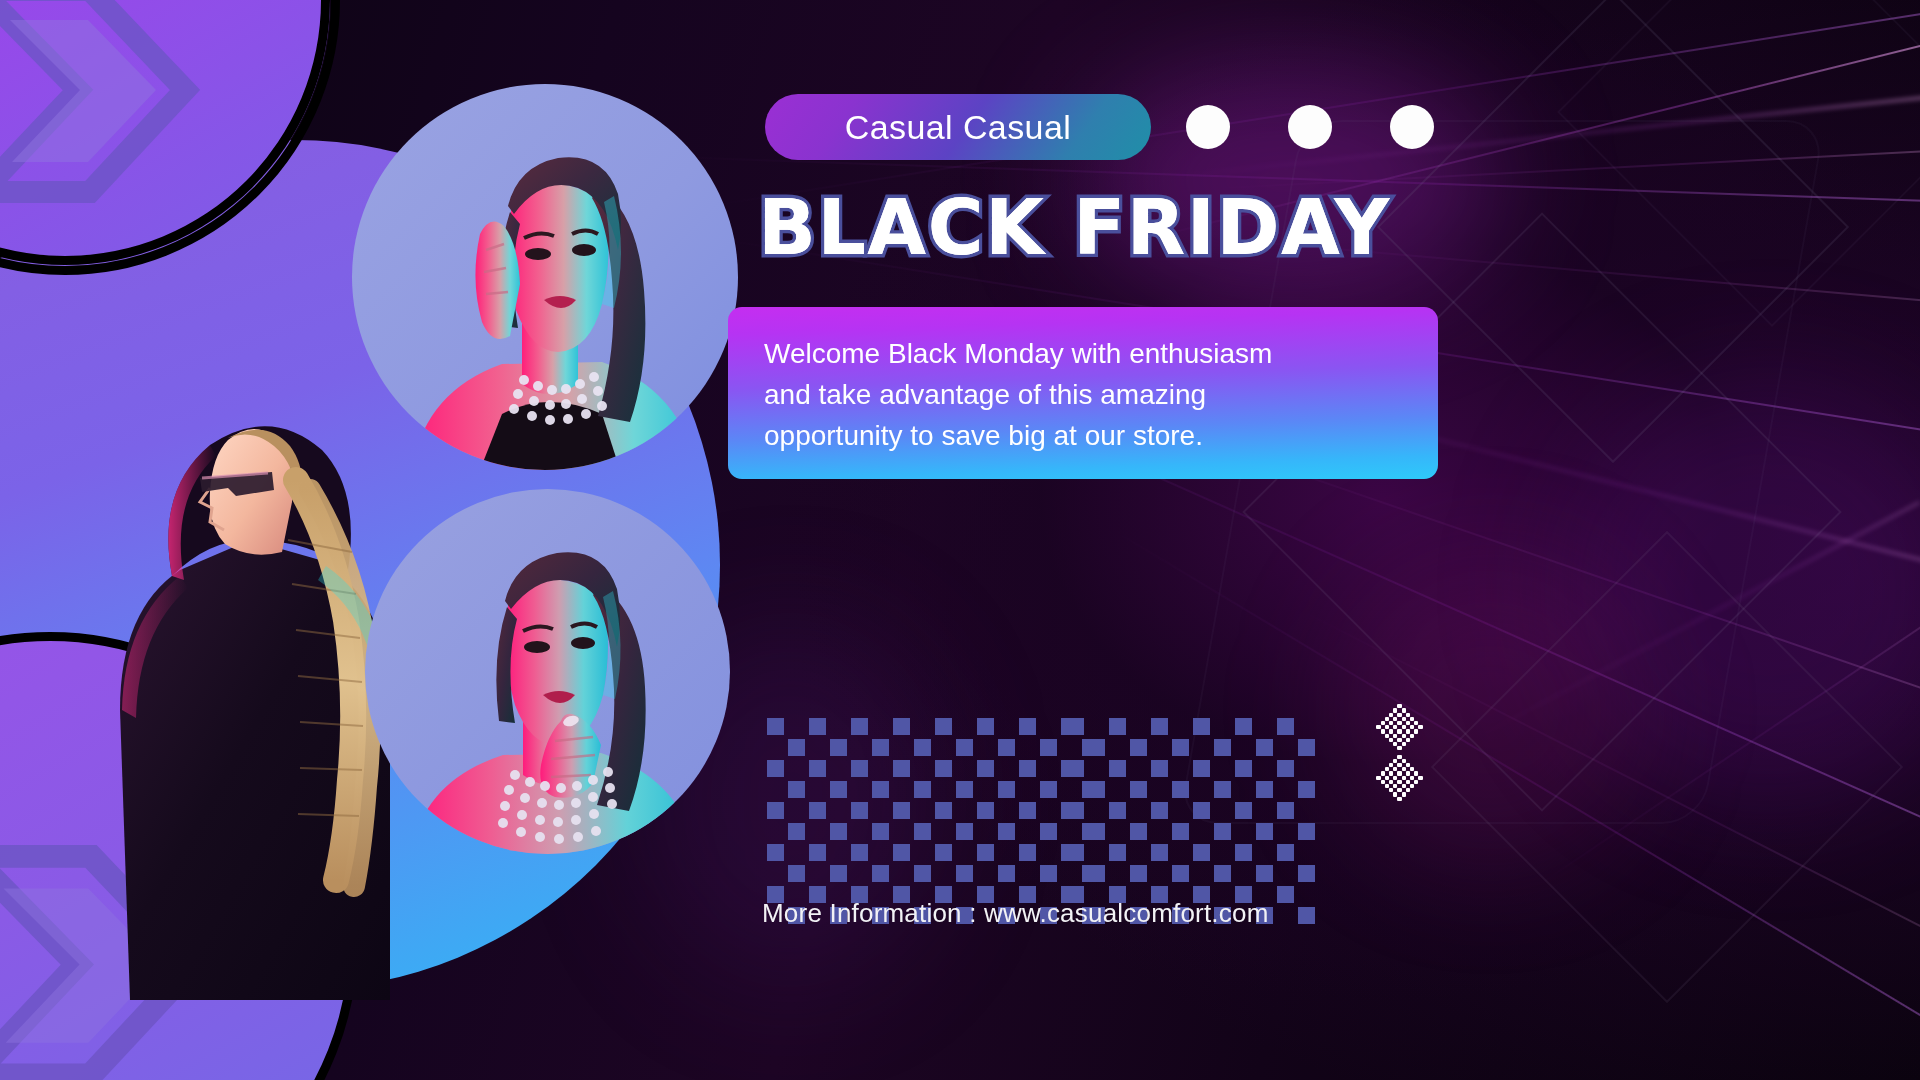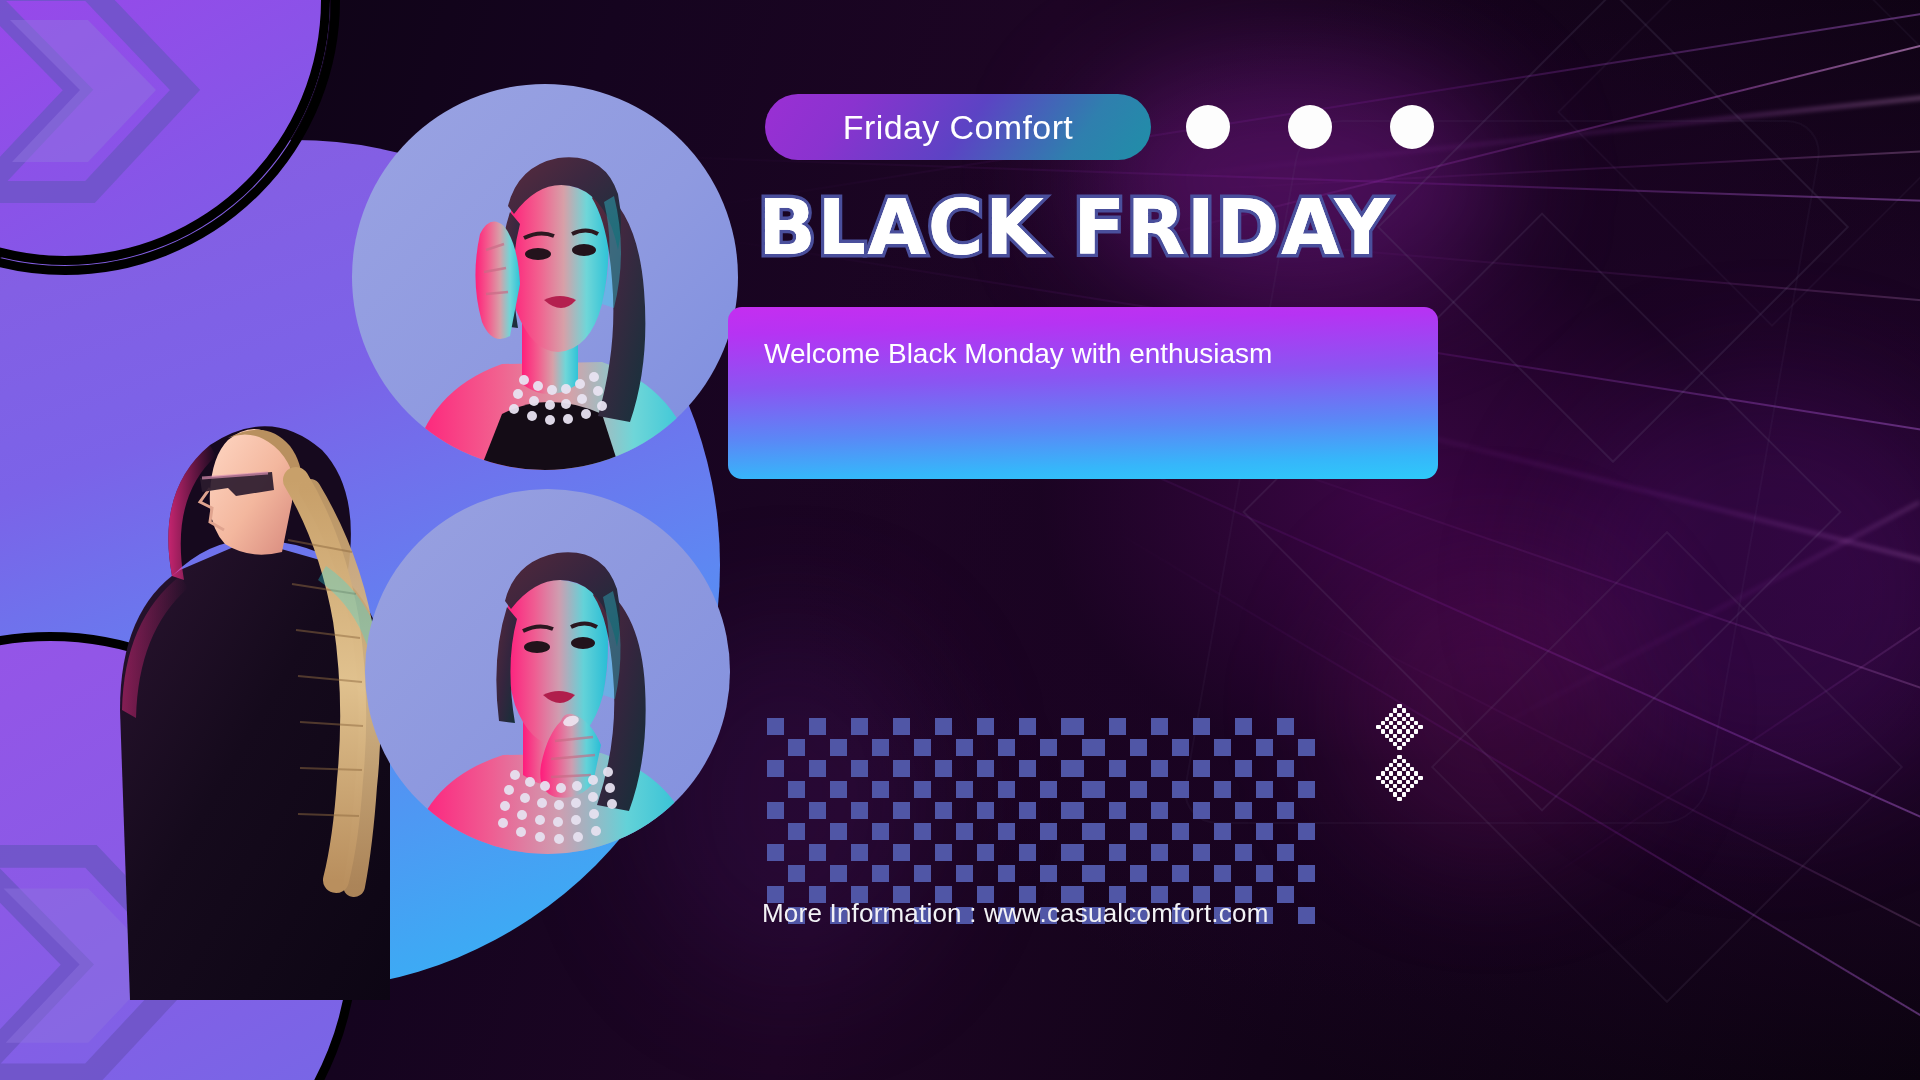"Friday Comfort" span { text: Friday Comfort -> Casual Casual }
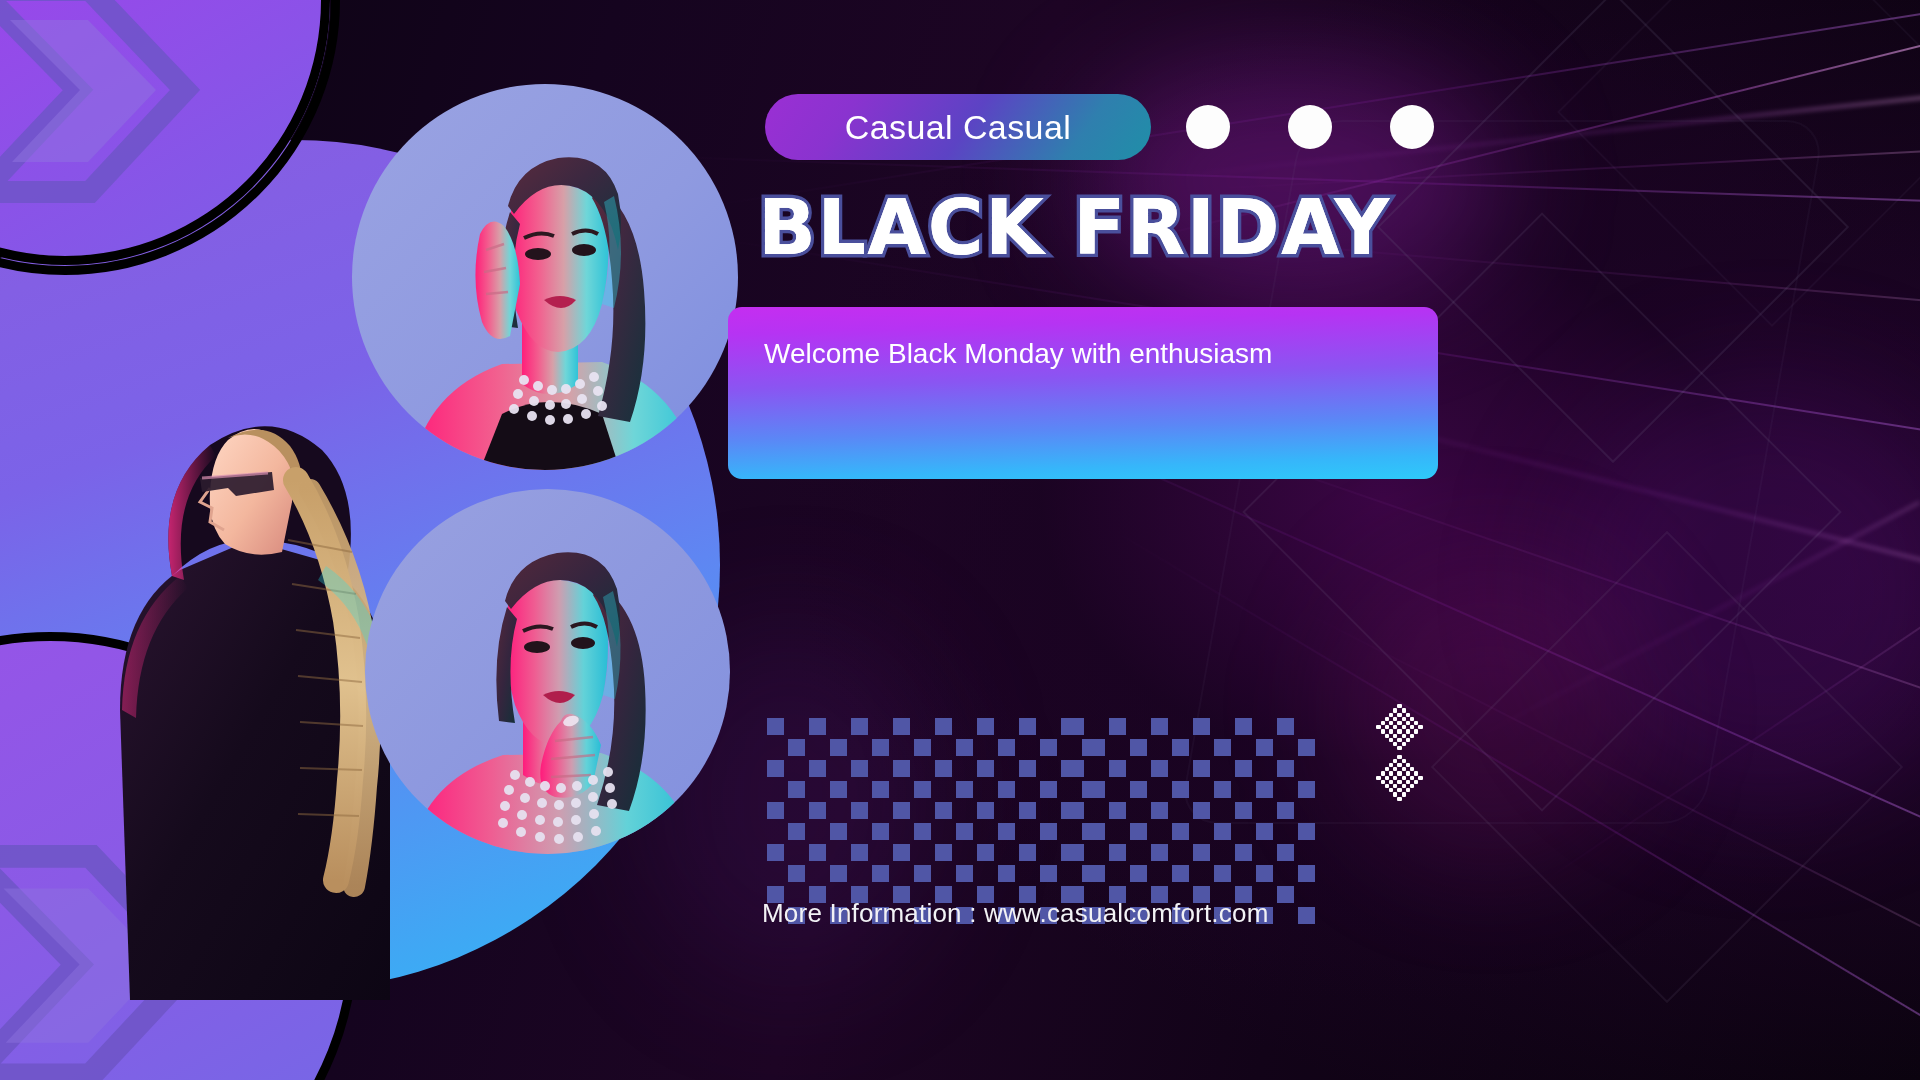"and take advantage of this" span { html: none -> <span>and take advantage of this amazing</span> }
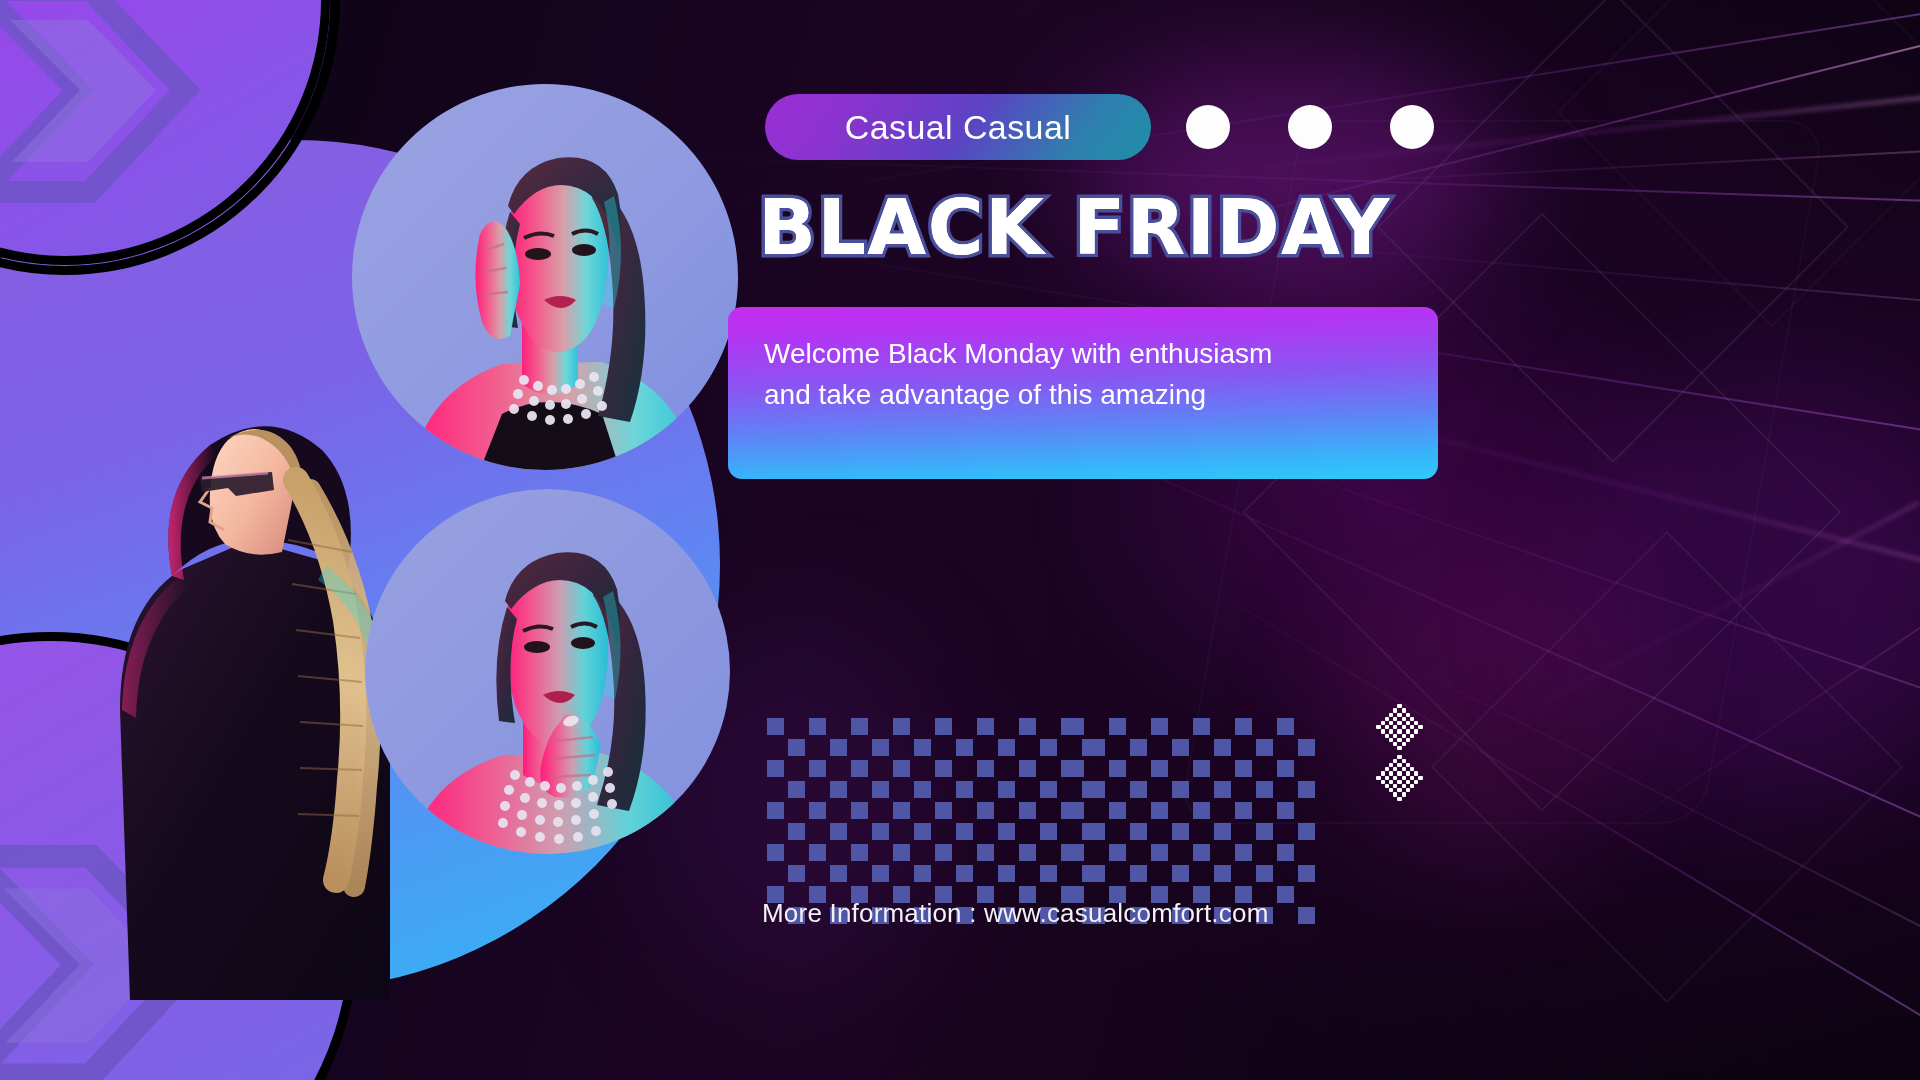"opportunity to save big at" span { html: none -> <span>opportunity to save big at our store.</span> }
